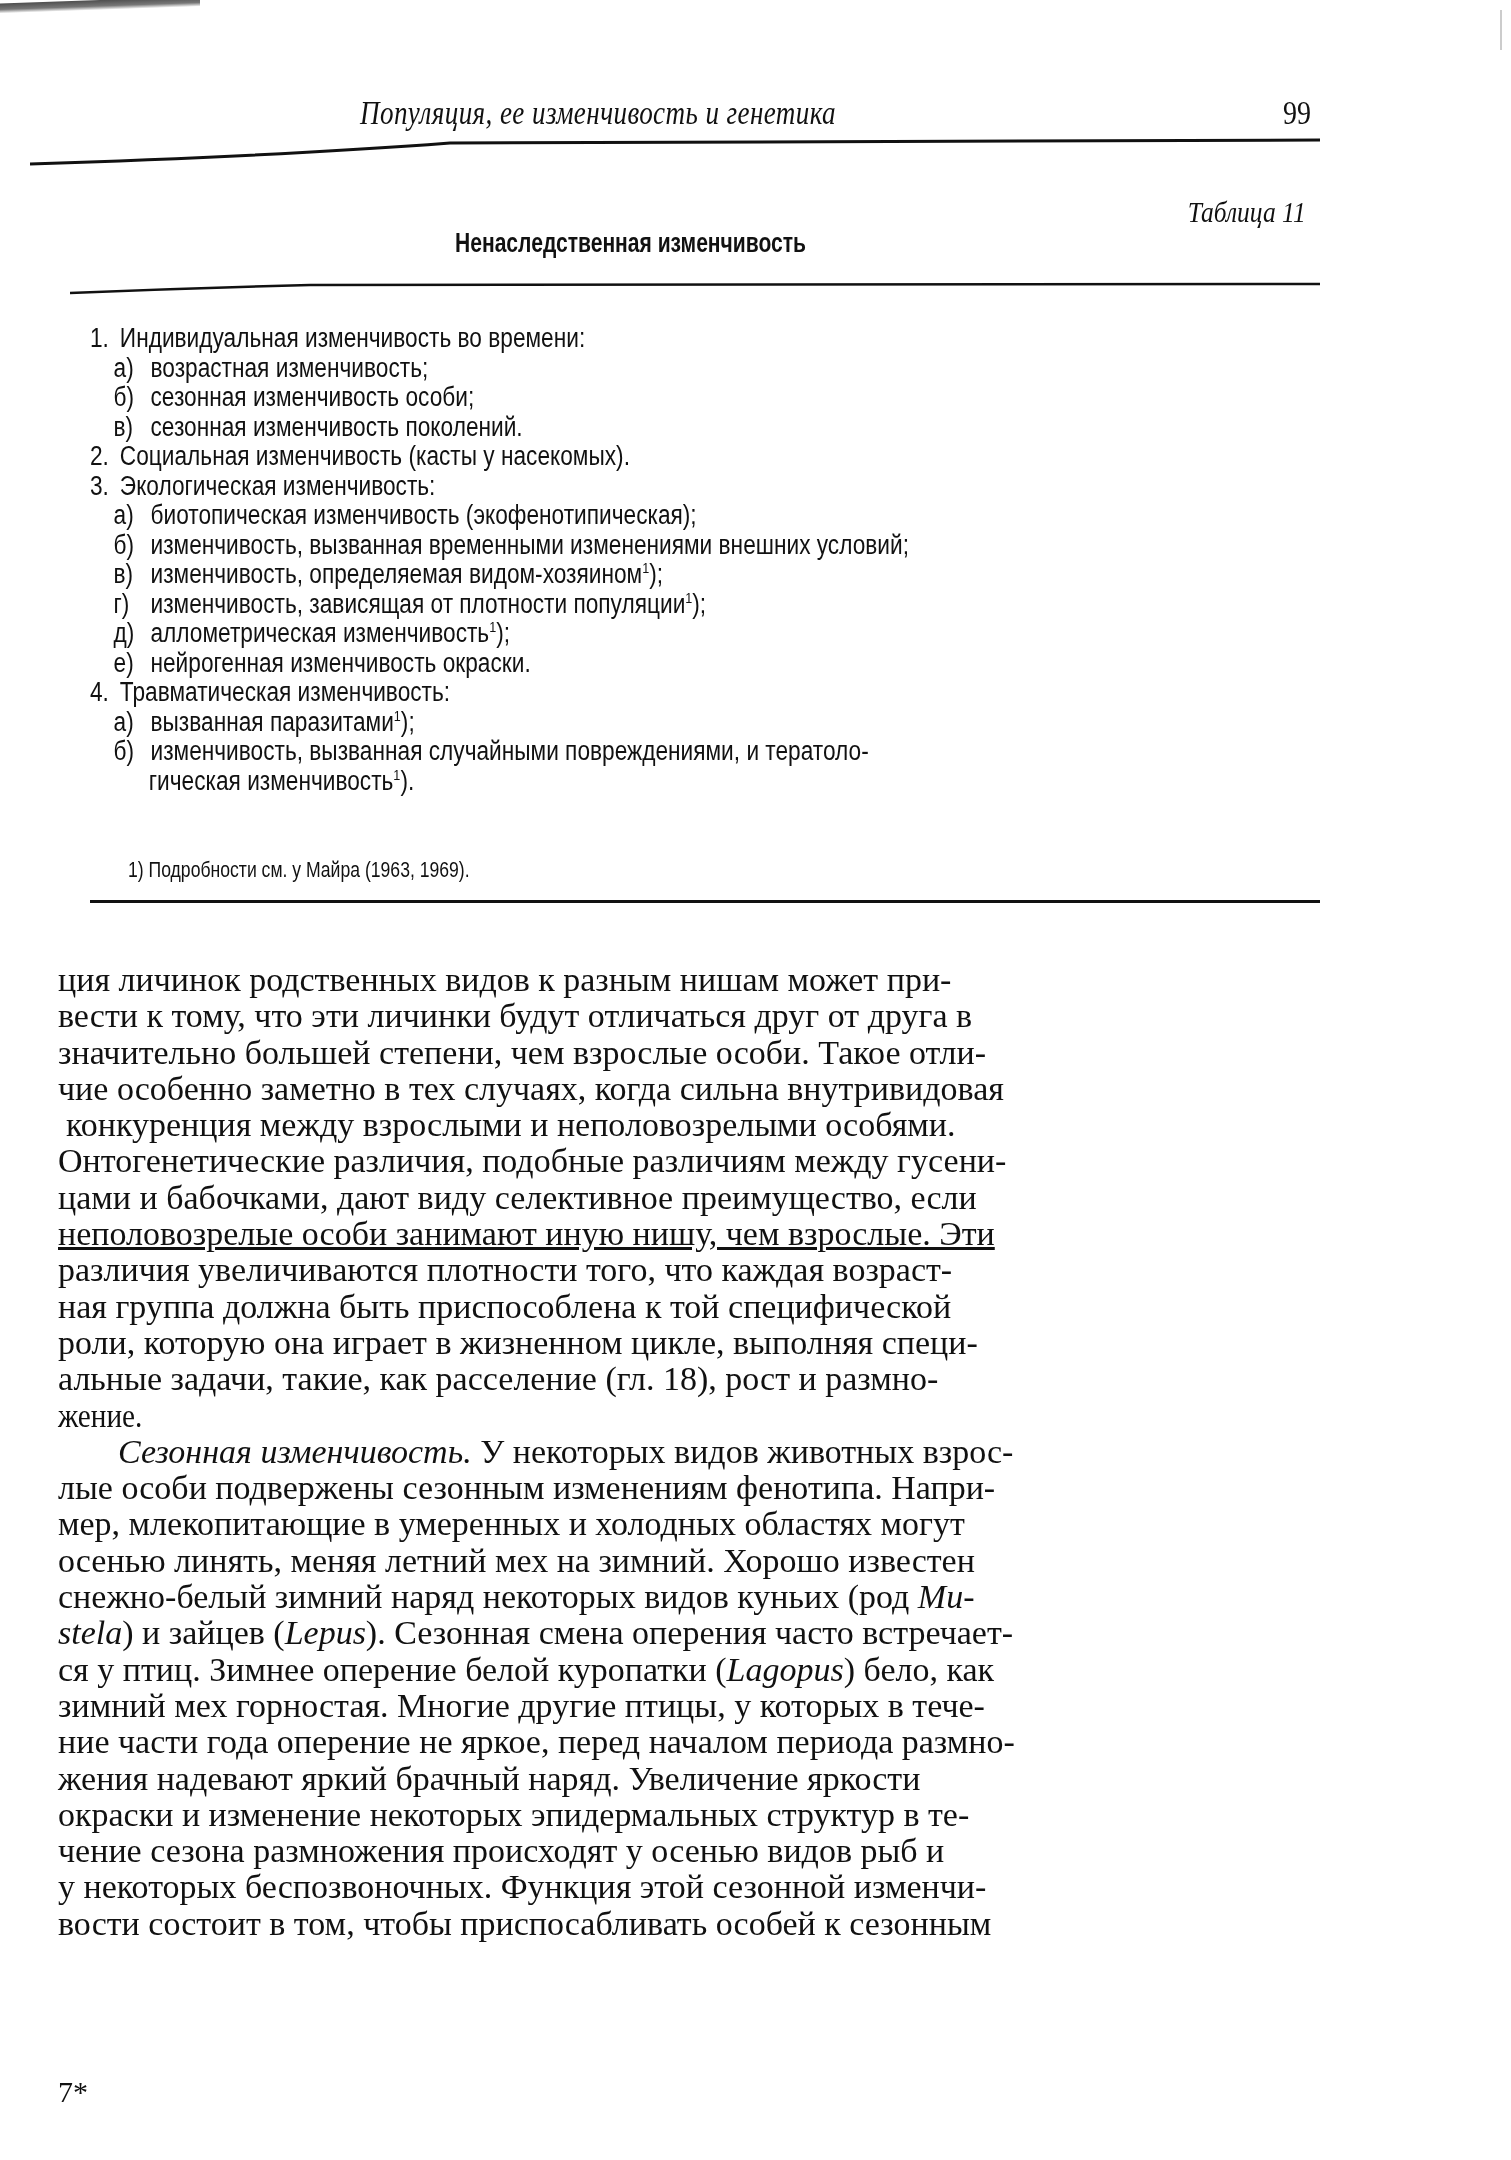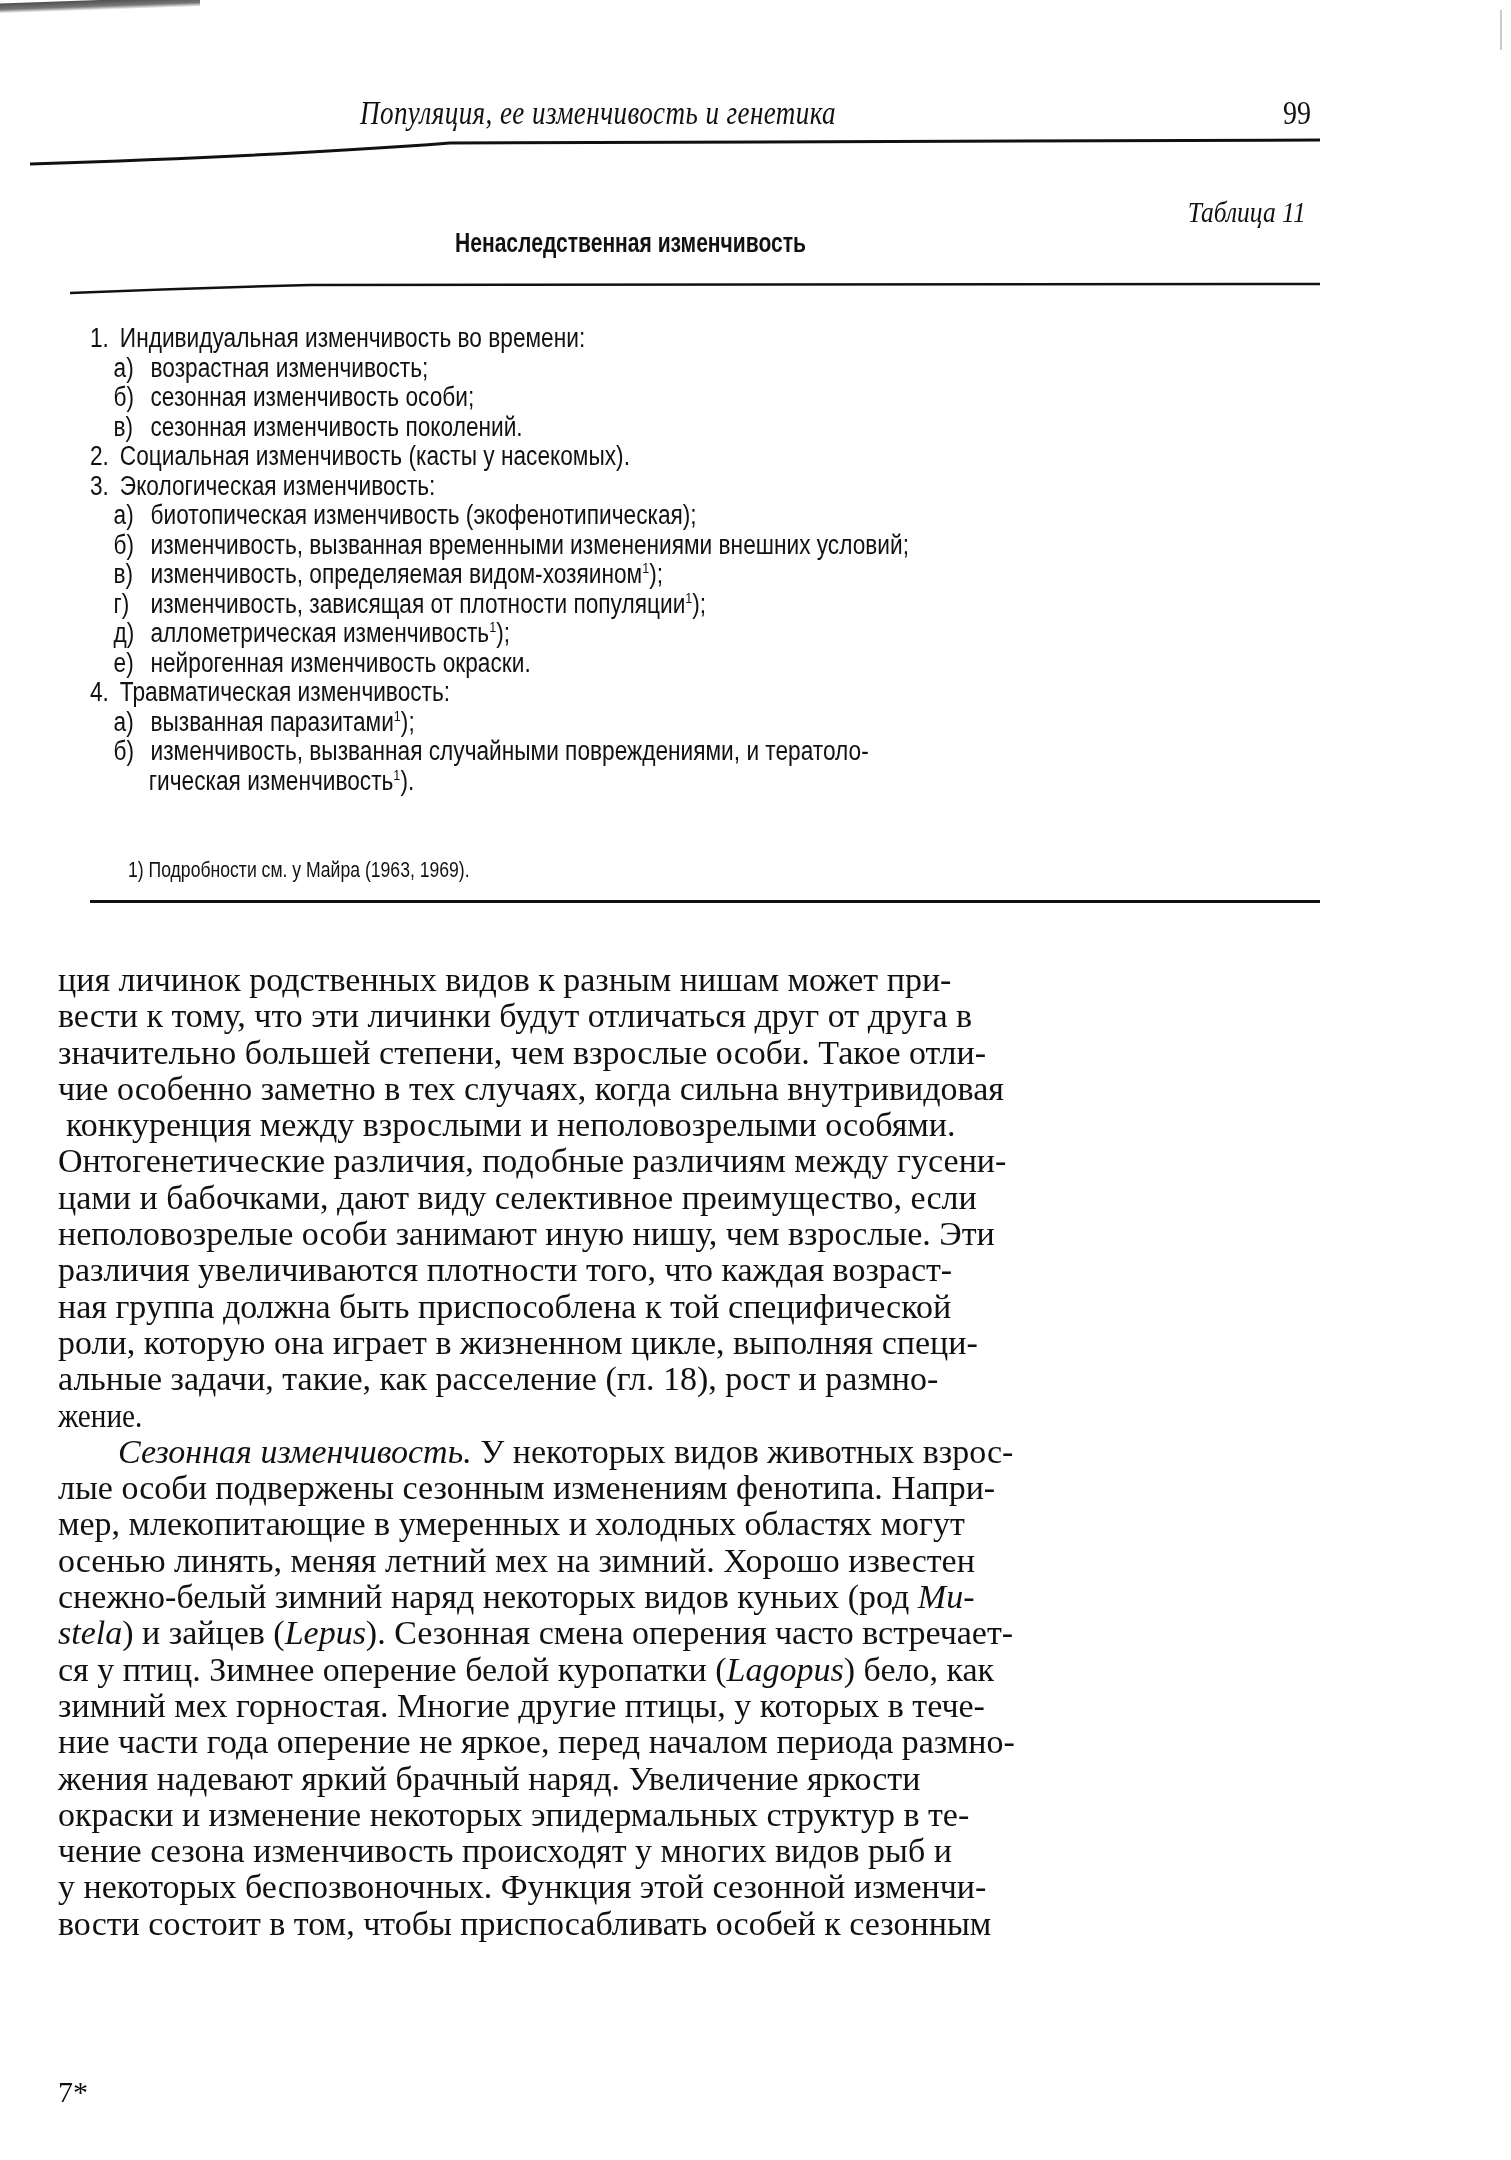"неполовозрелые особи занимают иную нишу," span.line { text-decoration: none -> underline }
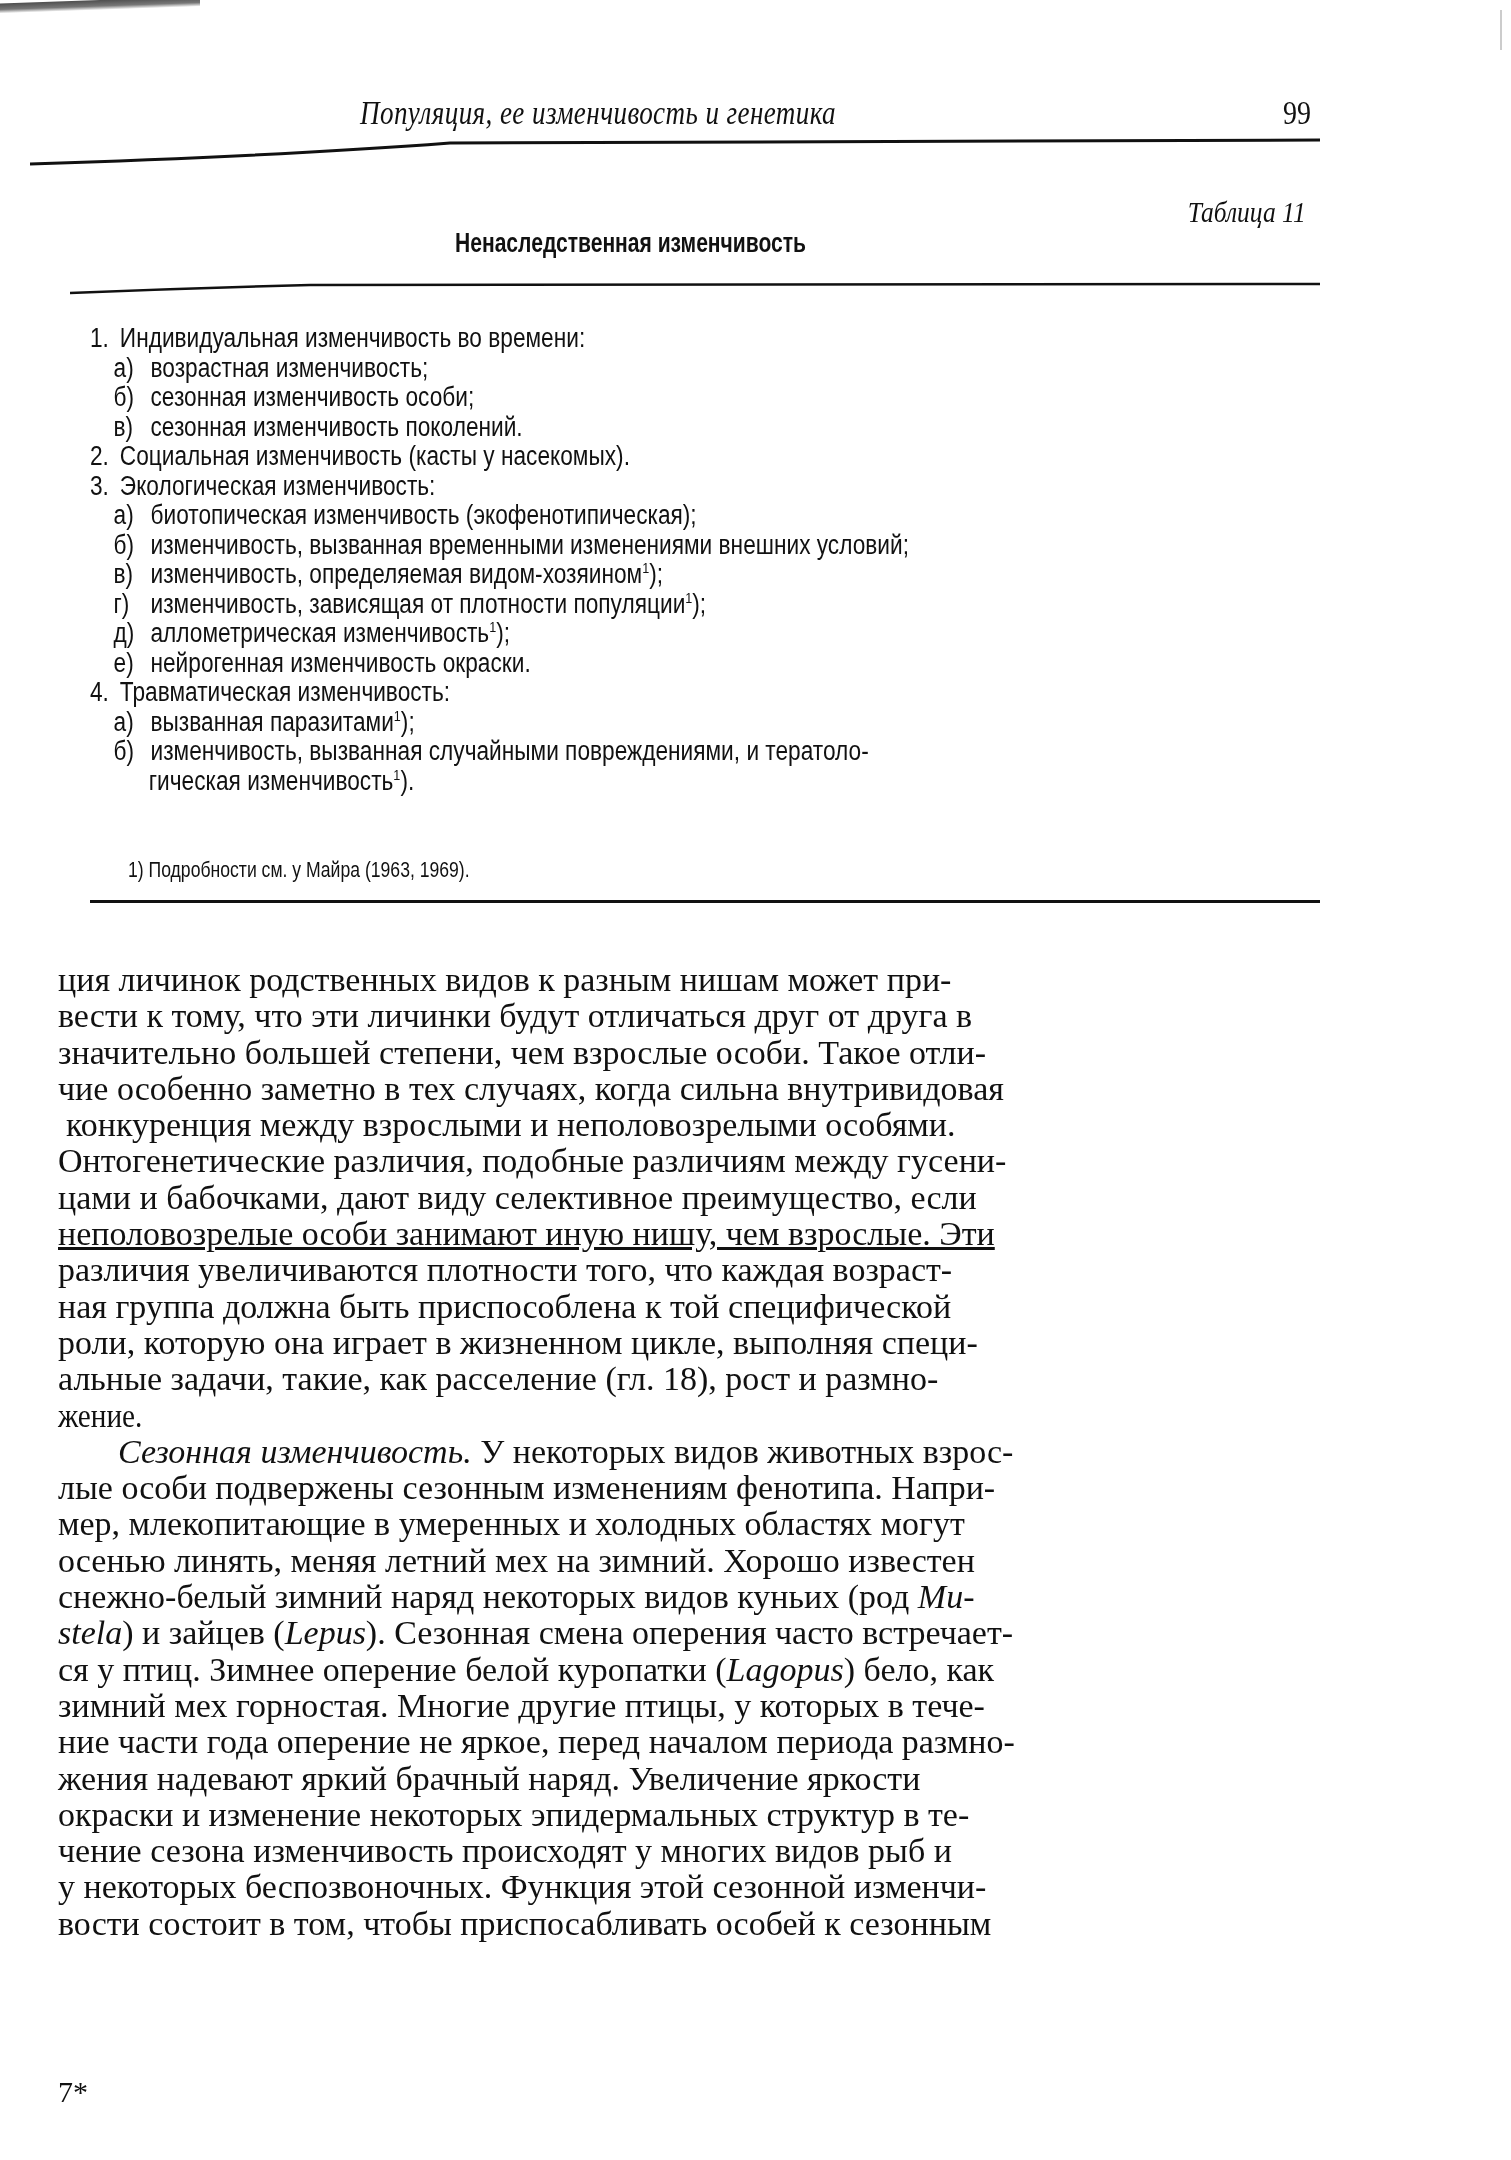"чение сезона изменчивость происходят у" span.line { text: изменчивость происходят у многих -> размножения происходят у осенью }
